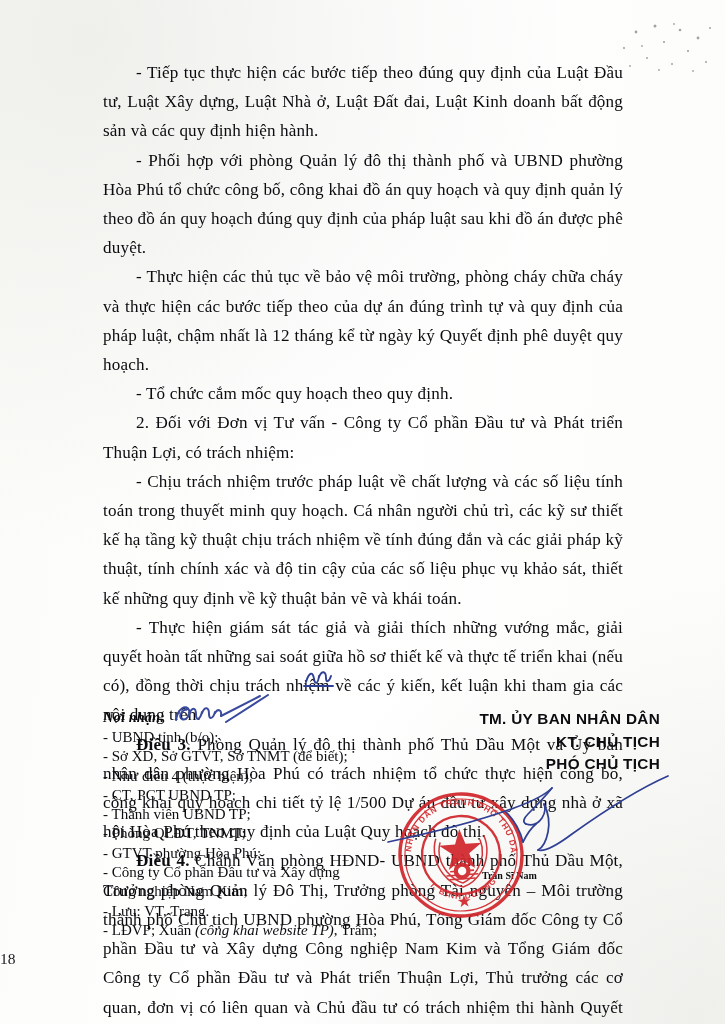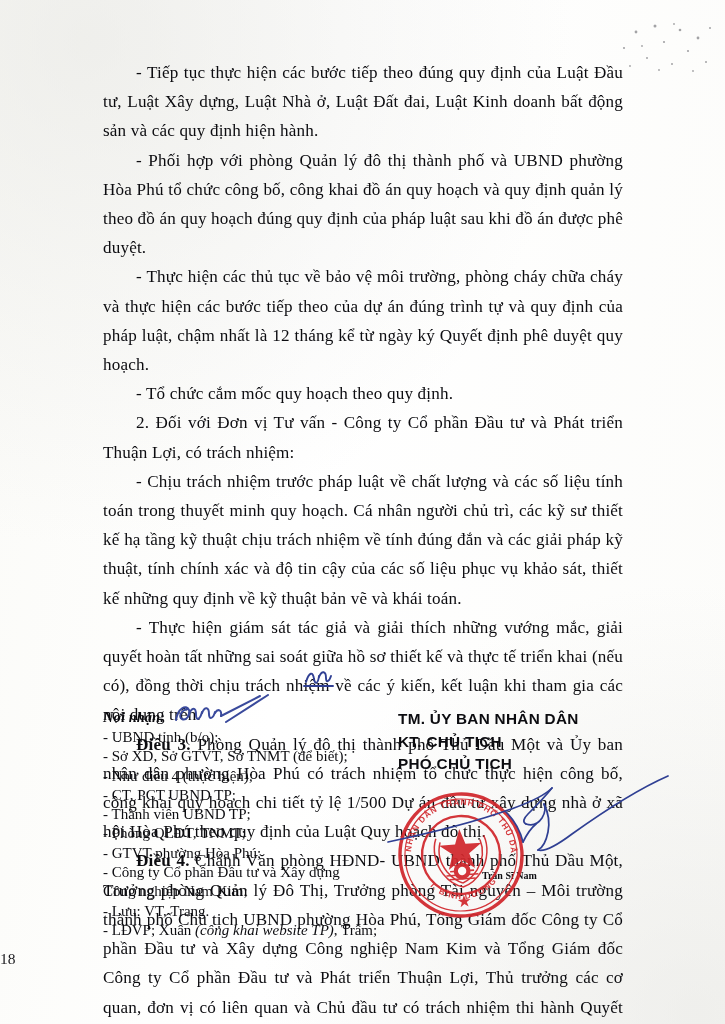"TM. ỦY BAN NHÂN DÂN" .sign-block { left: 398px -> 390px; text-align: left -> right }
